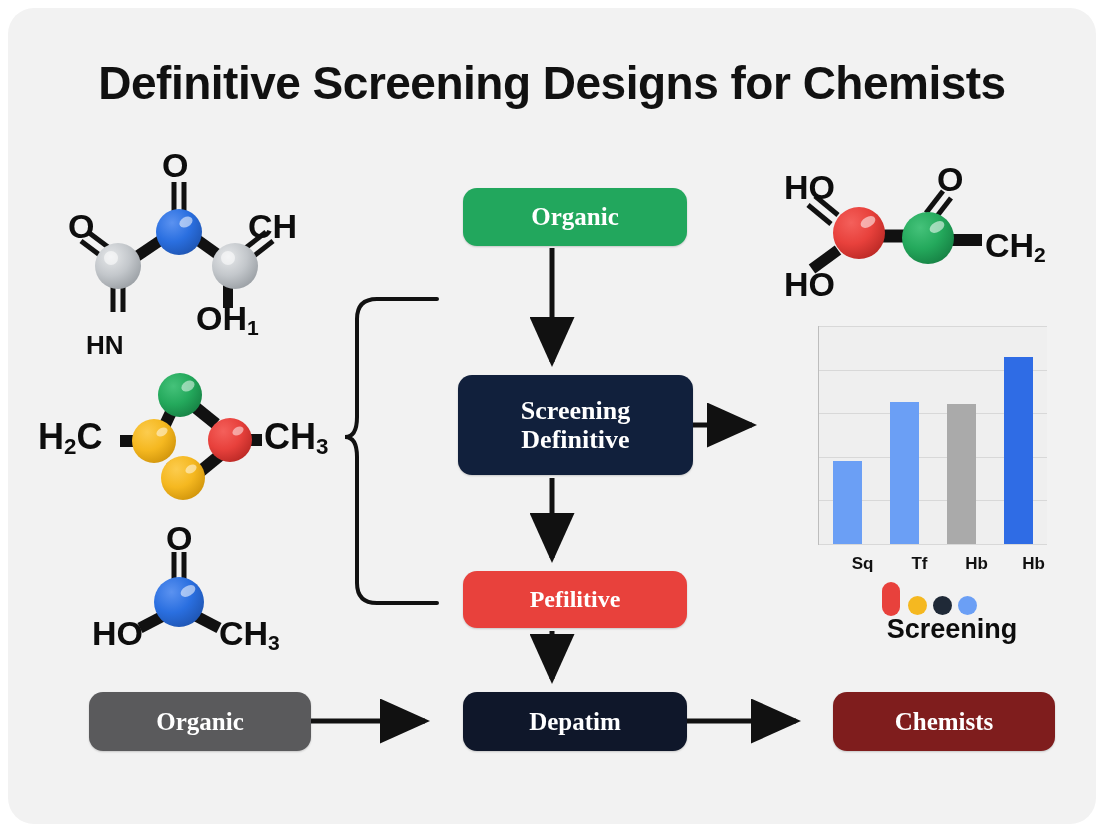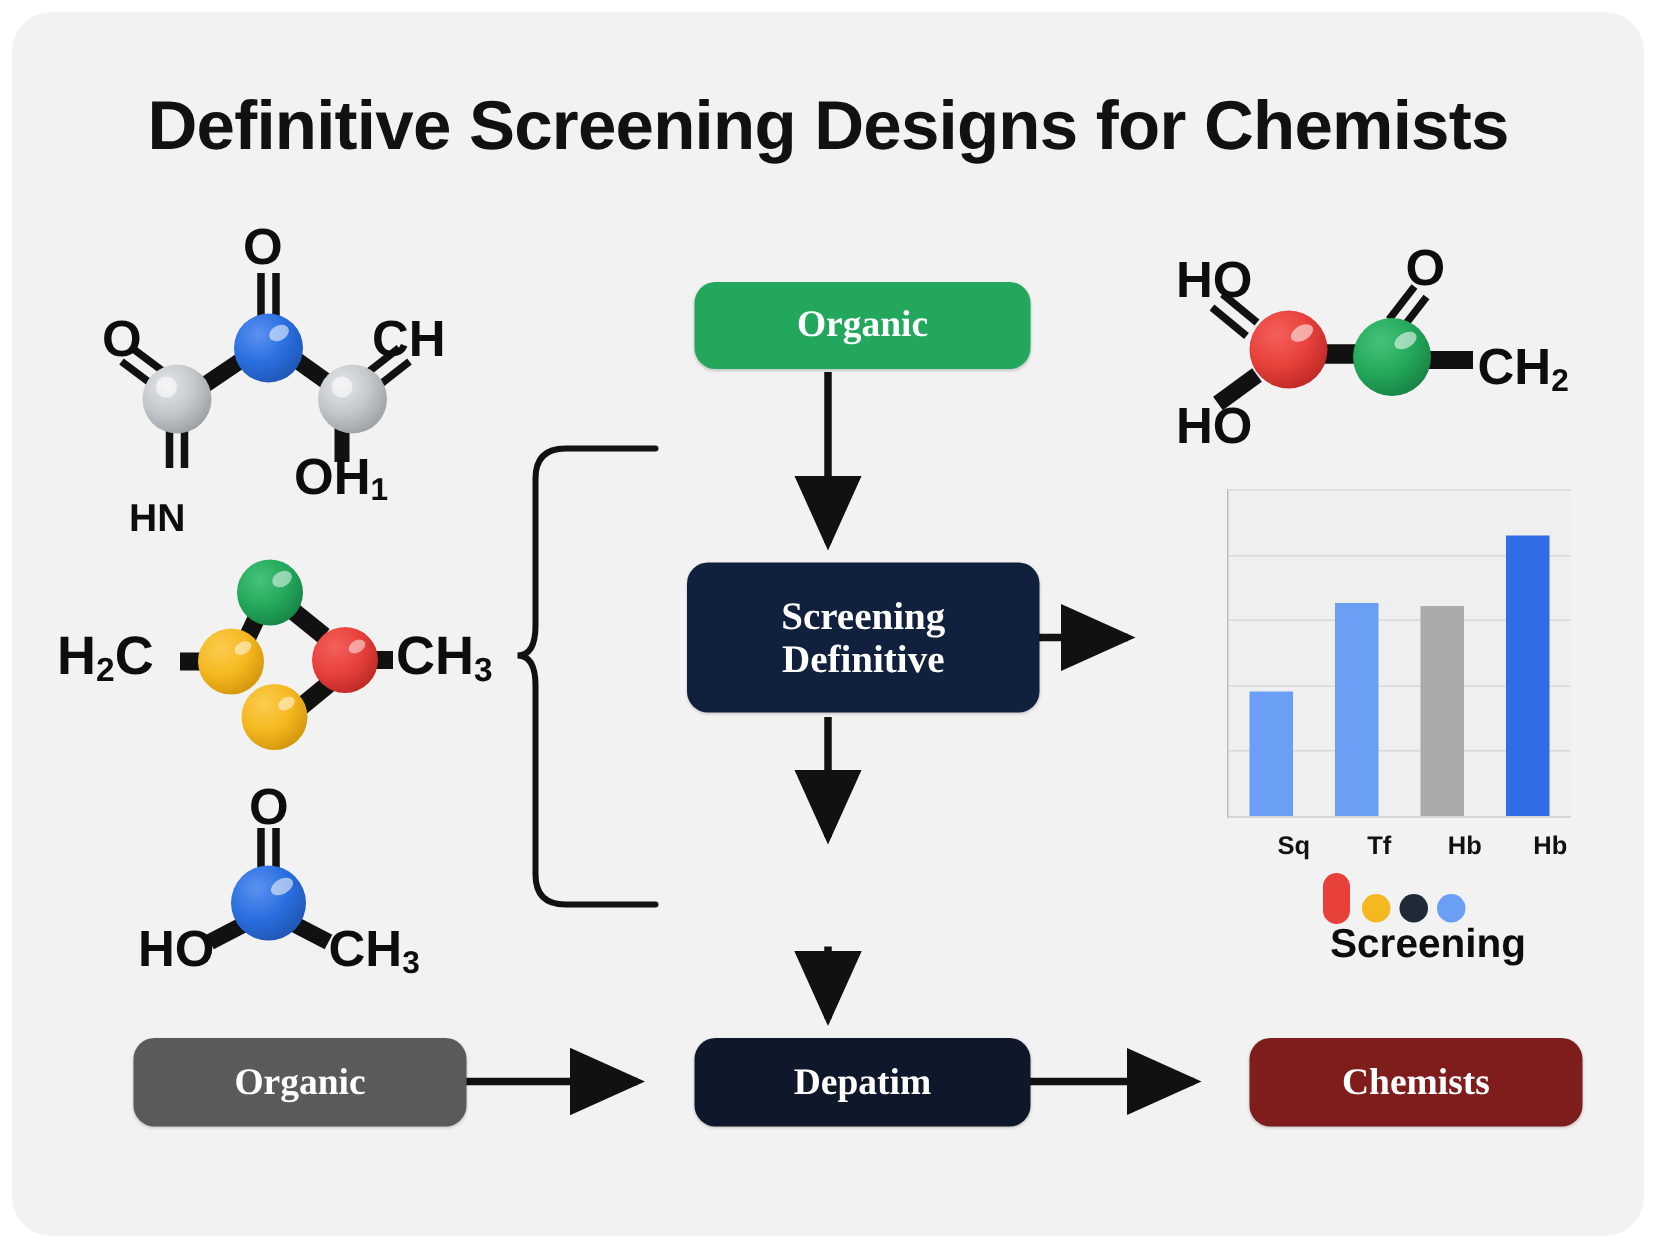"Pefilitive" div.fbox { html: none -> <div> <span>Pefilitive</span> </div> }
